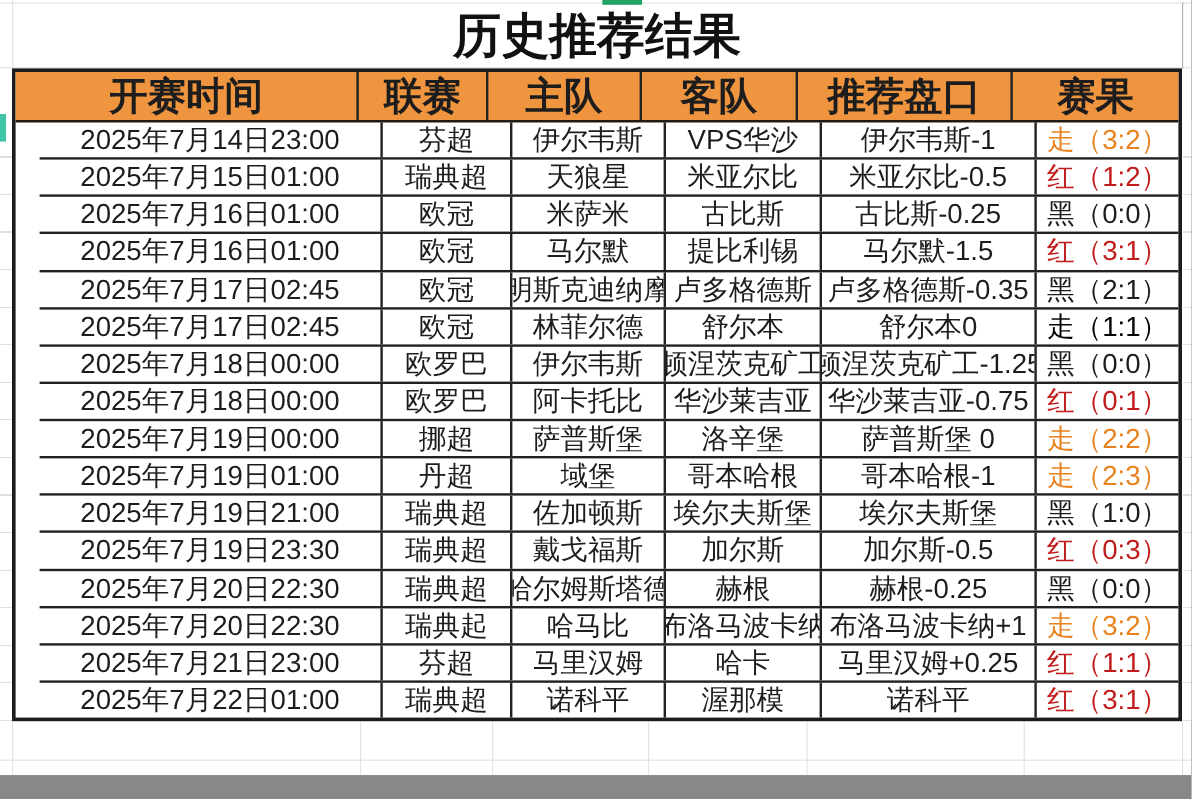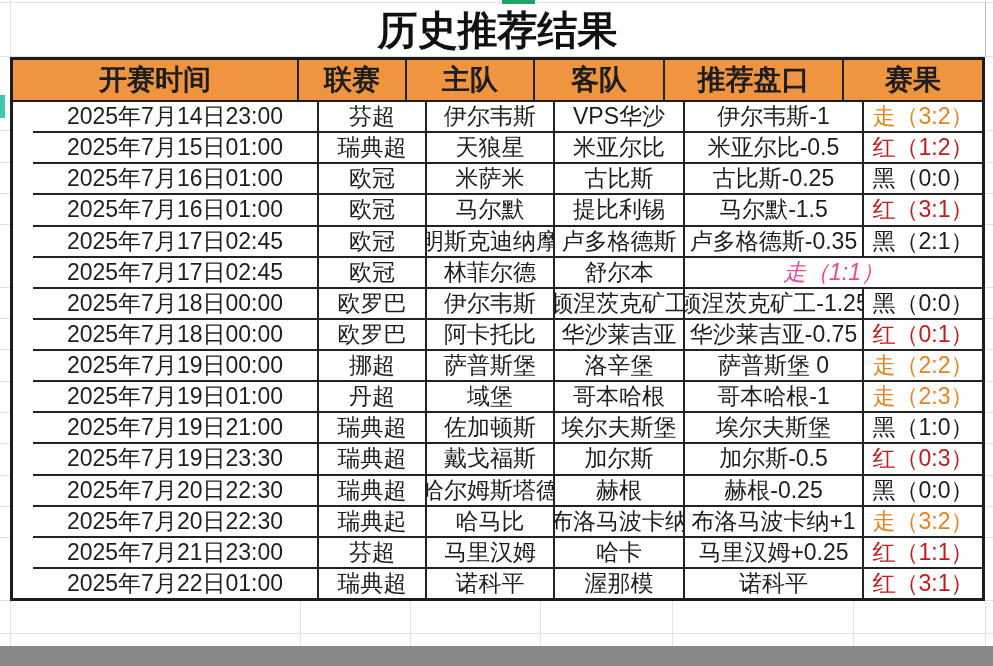"开赛时间" .hcell { font-size: 28px -> 32px }
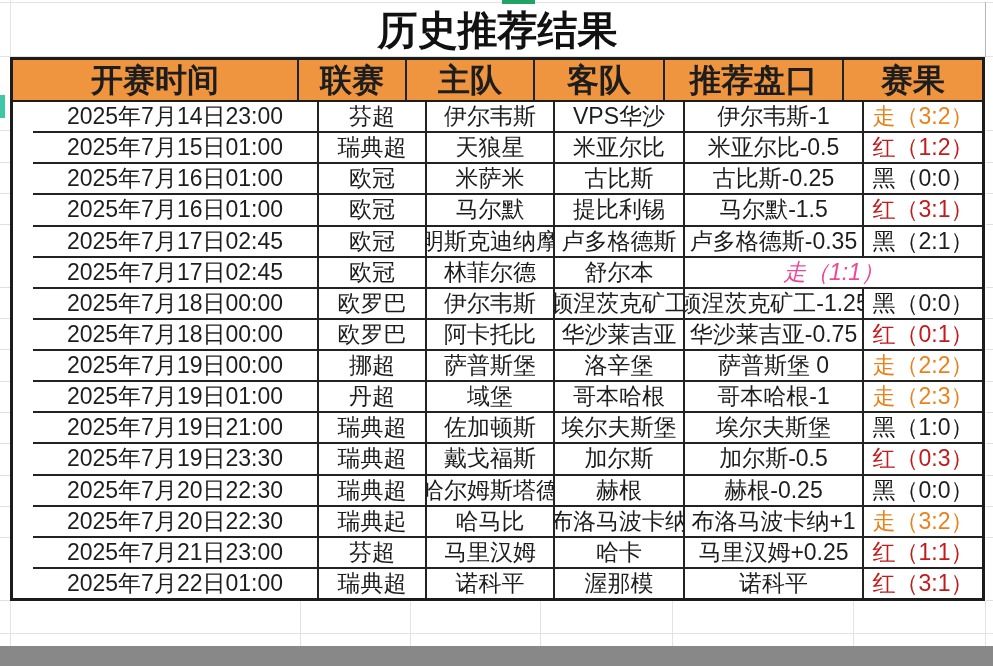"舒尔本0" div.cell { html: none -> <div> <span>舒尔本0</span> </div> }
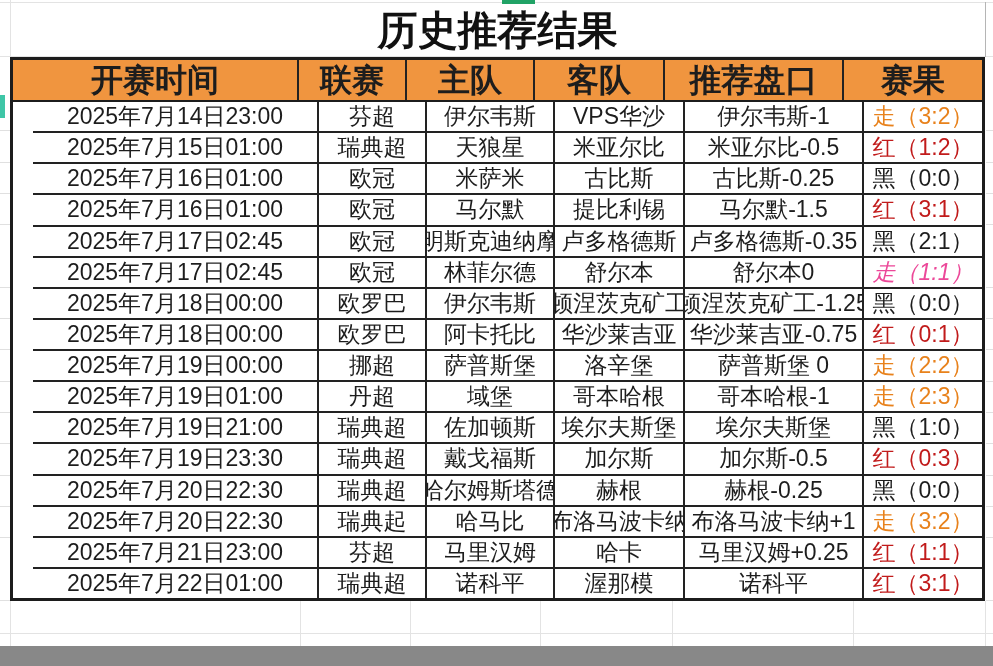"走（1:1）" span.txt { color: #ec4899 -> #000000; font-style: italic -> none }
